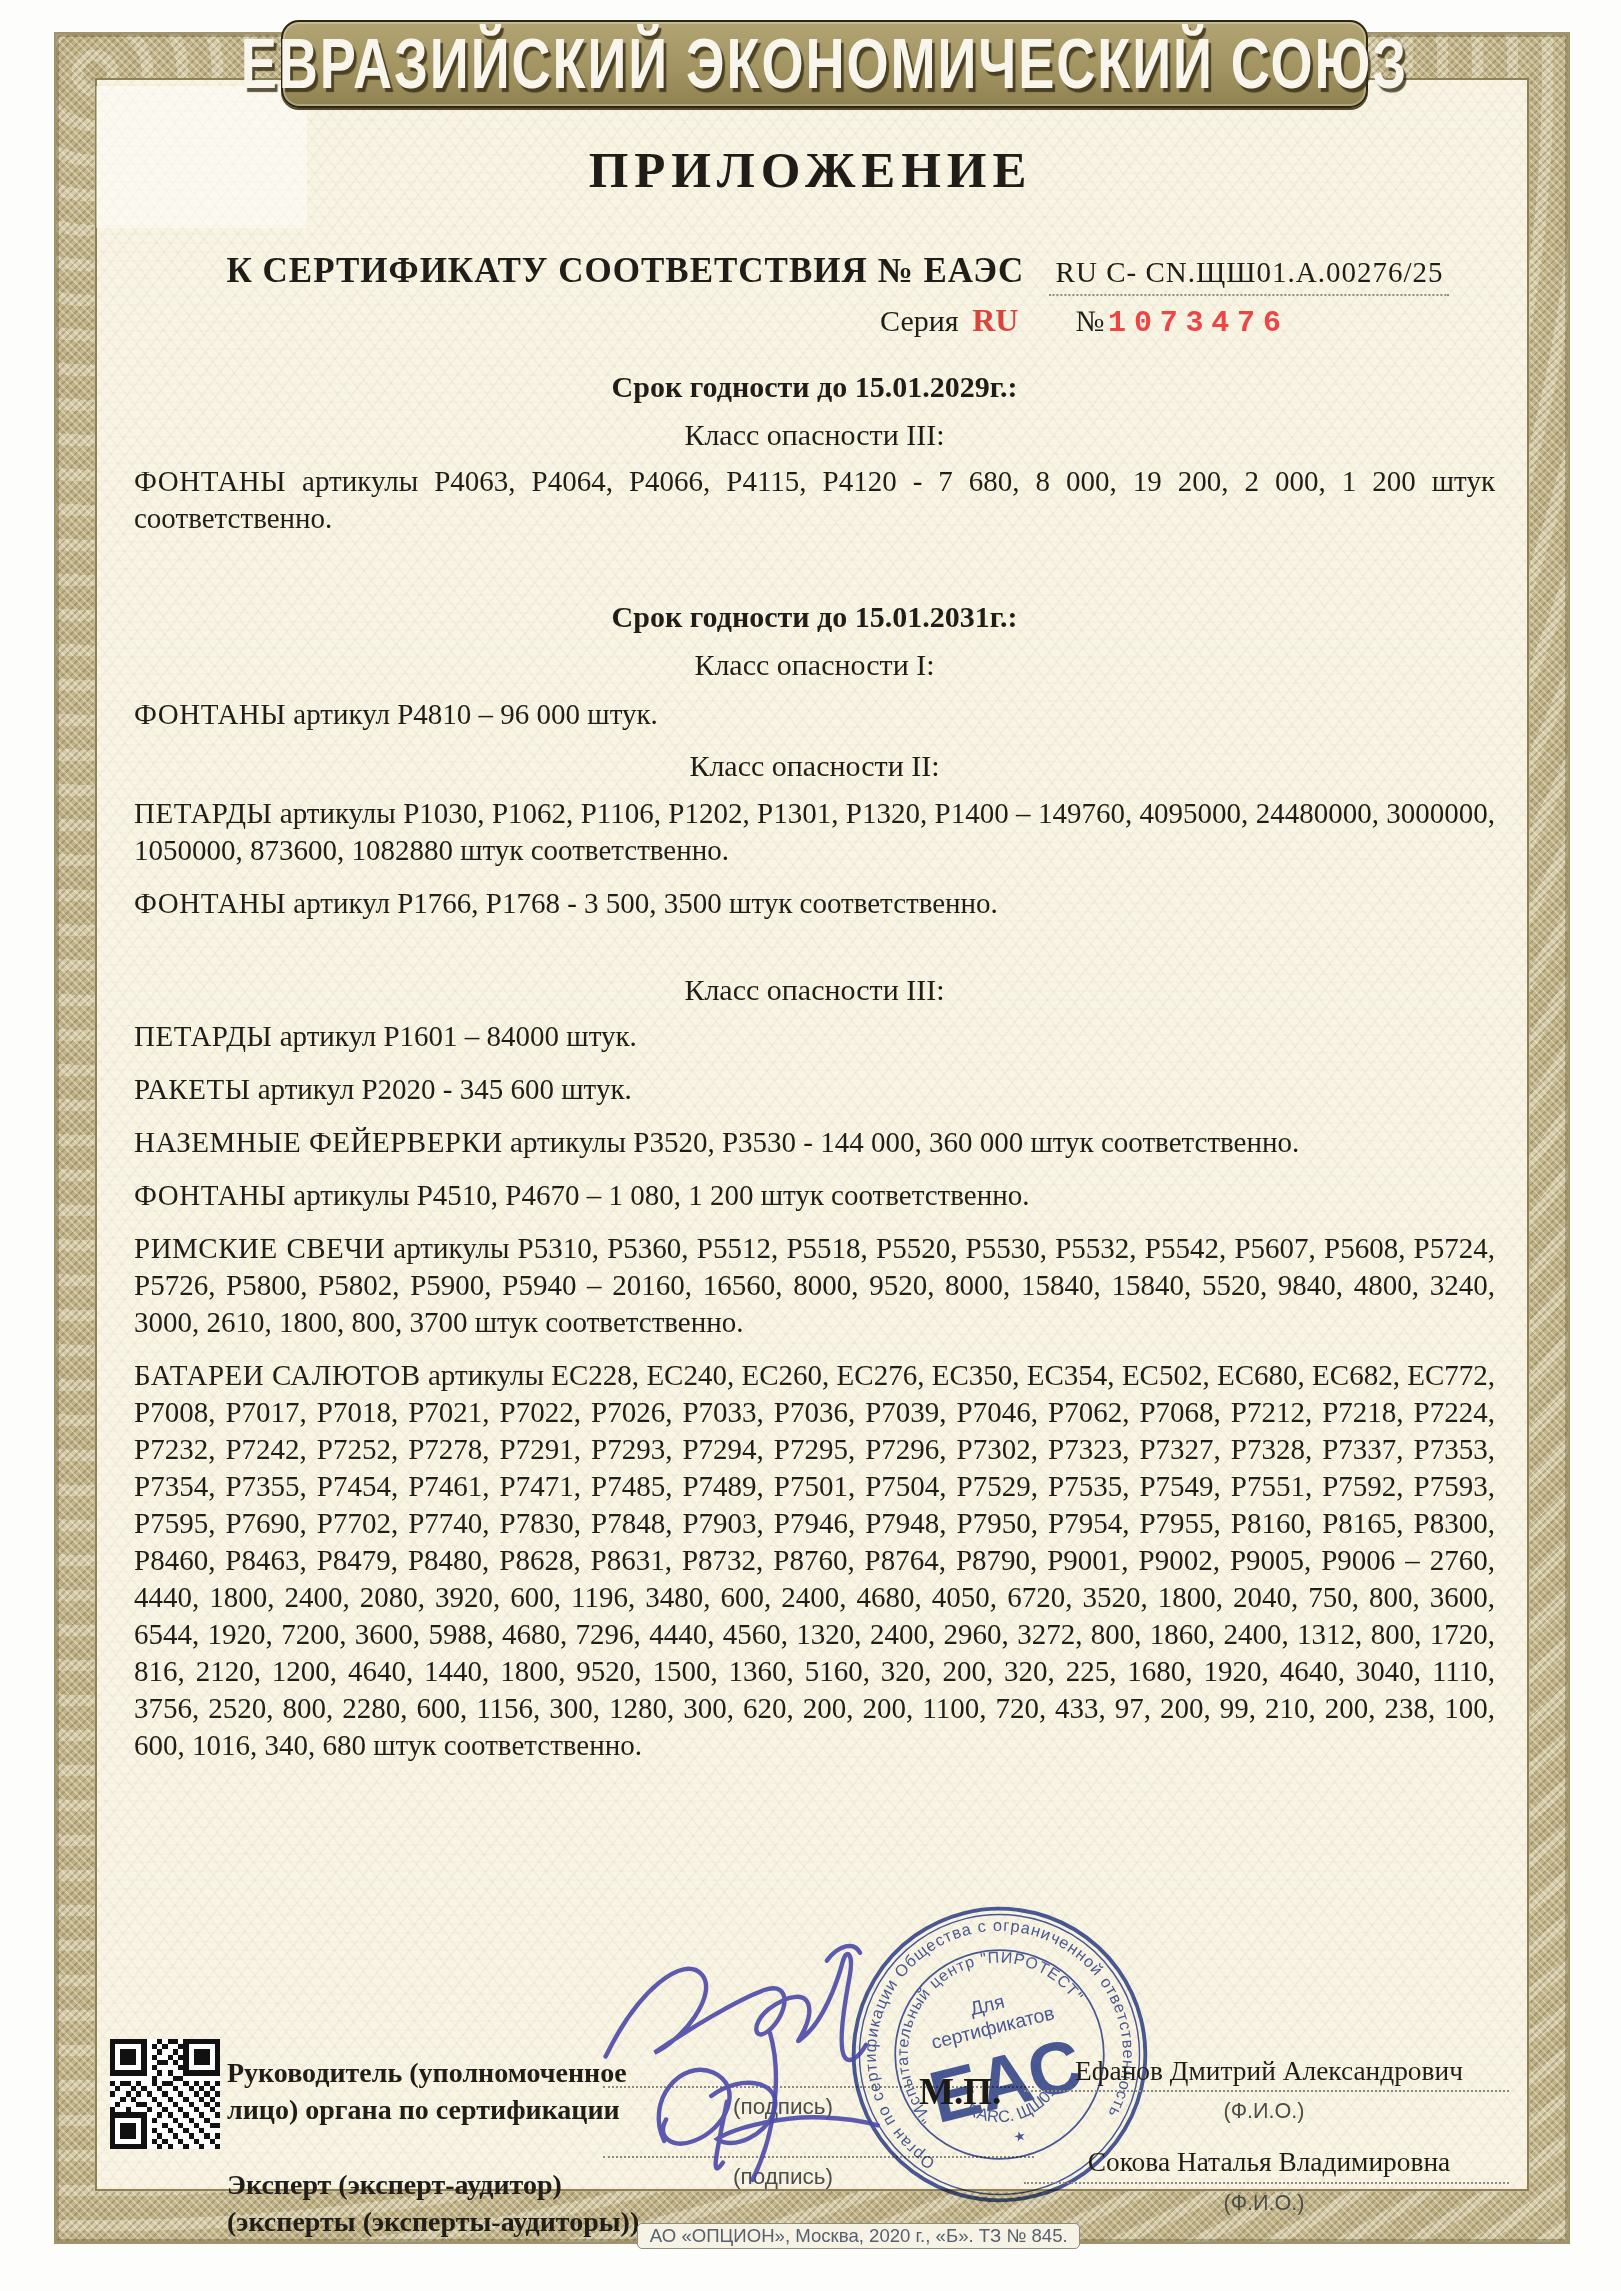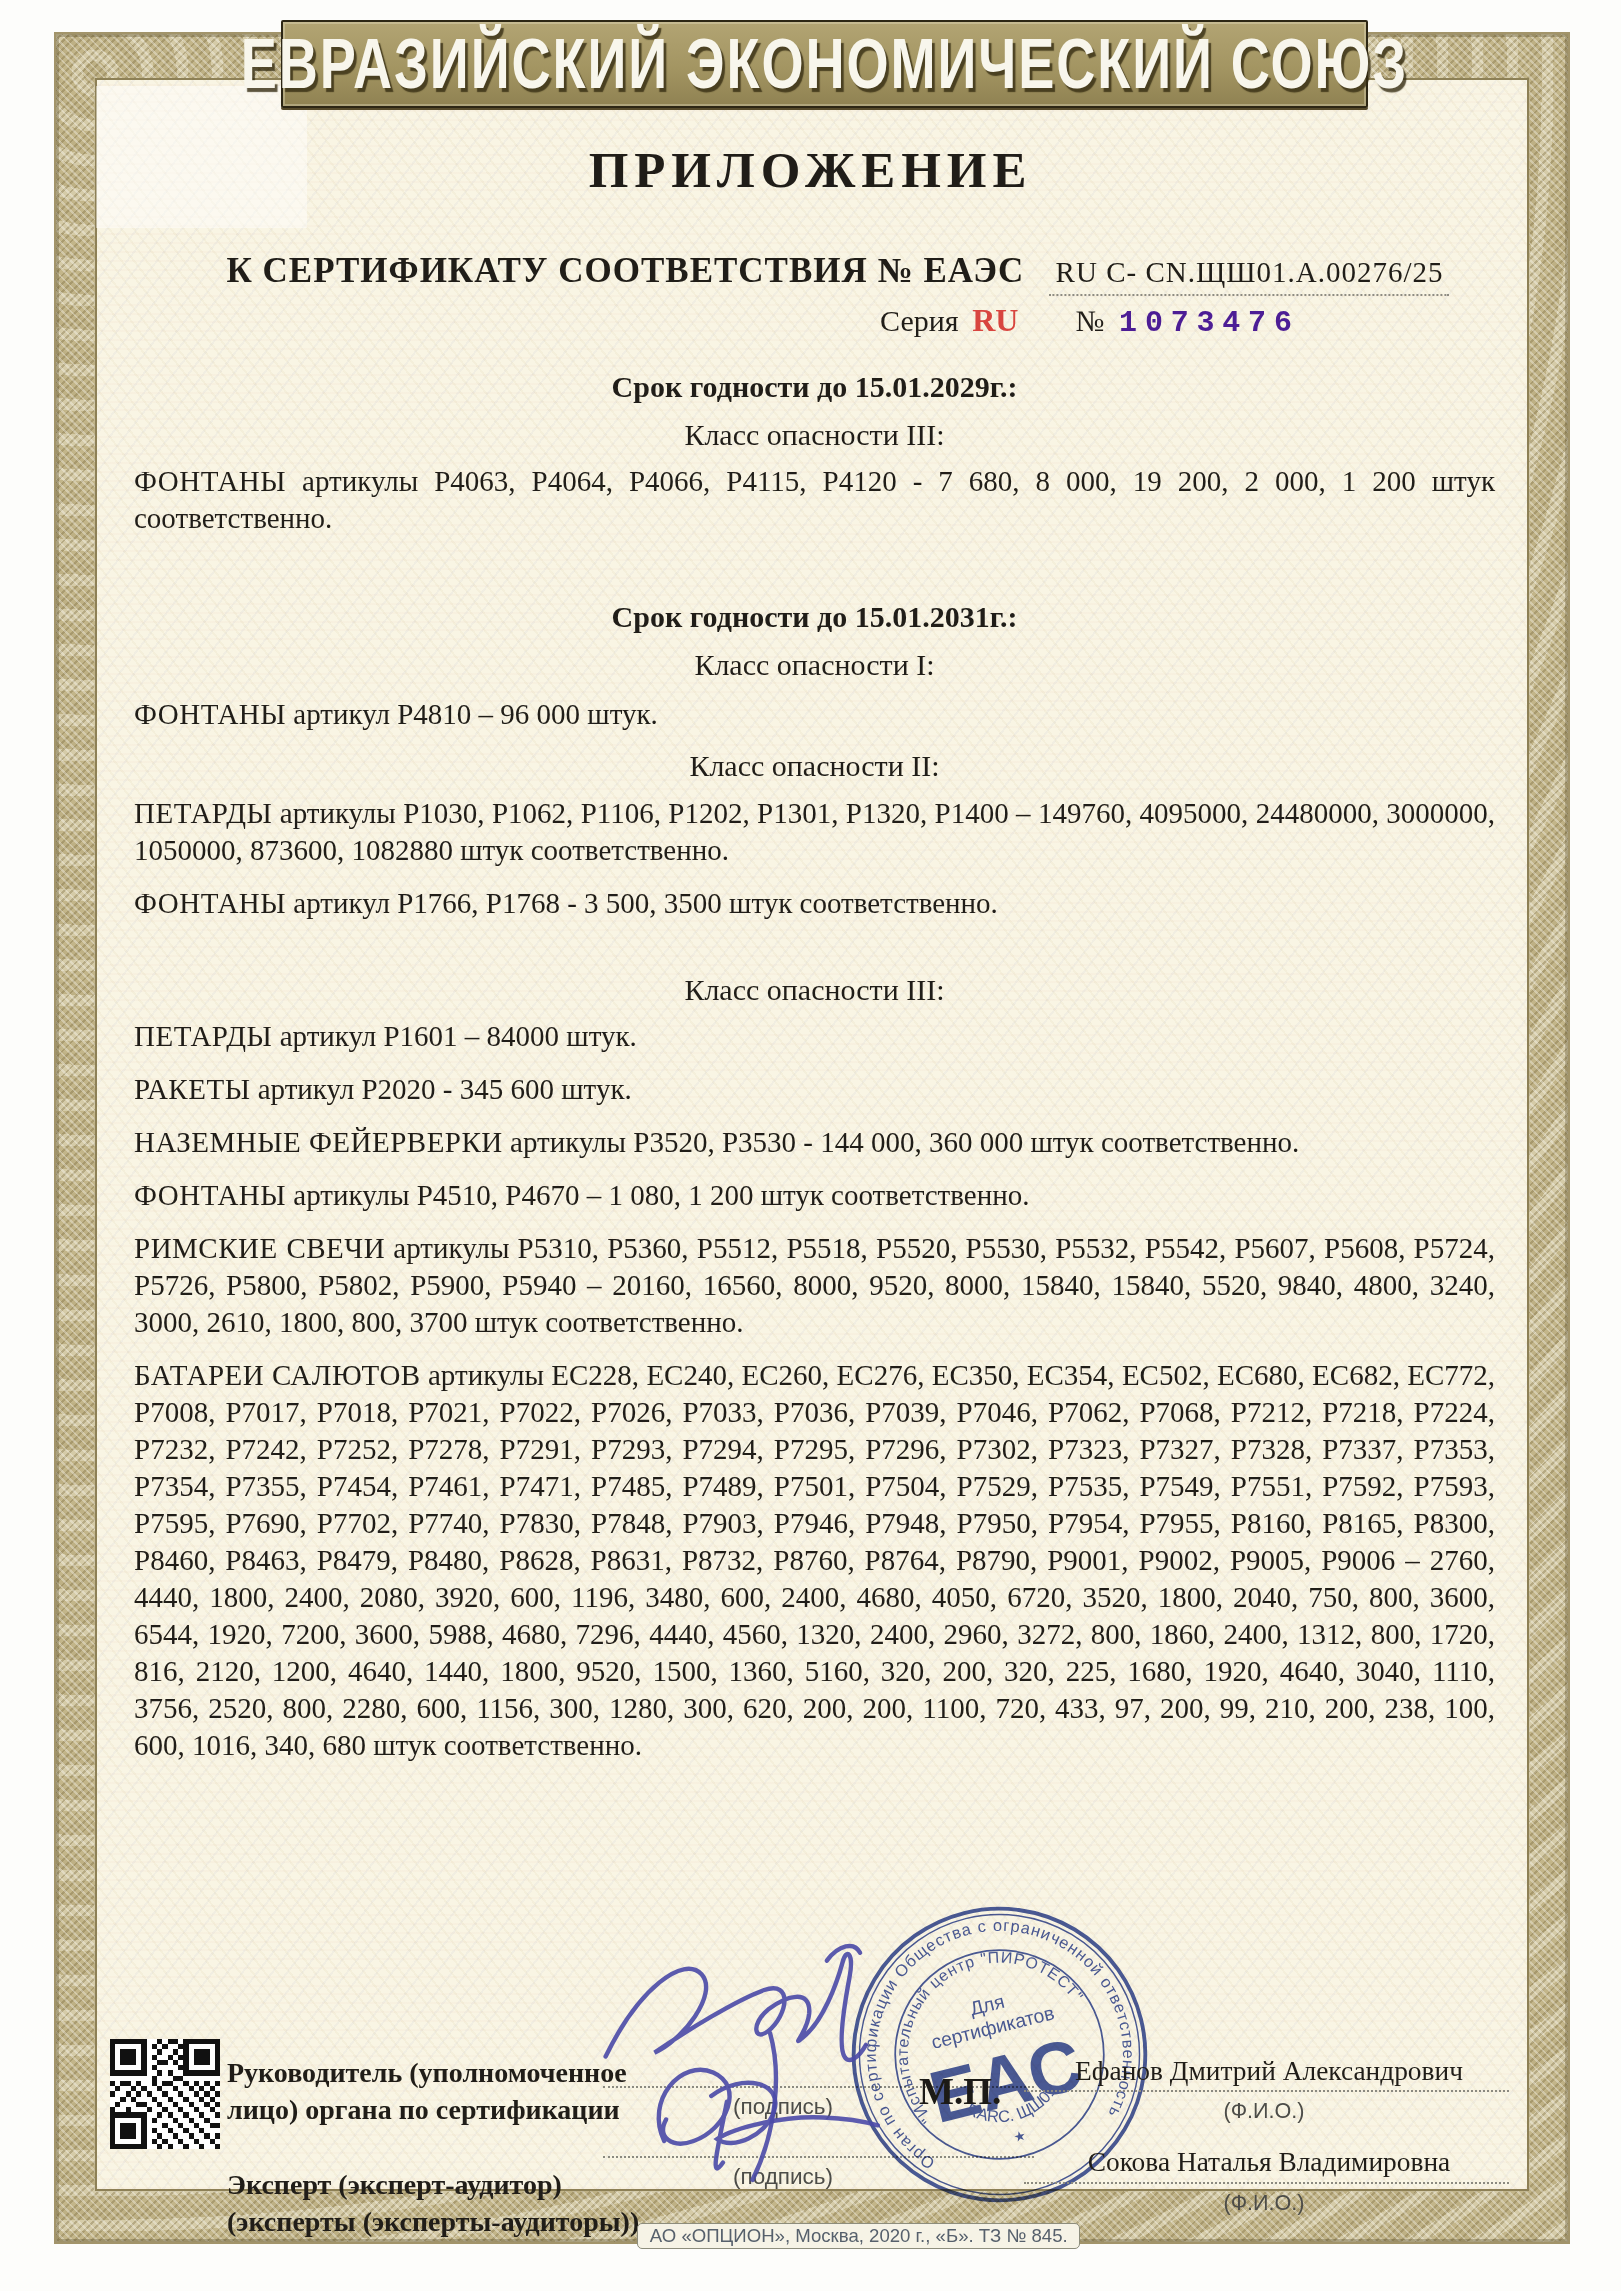"ЕВРАЗИЙСКИЙ ЭКОНОМИЧЕСКИЙ СОЮЗ" .banner { border-radius: 2px -> 18px }
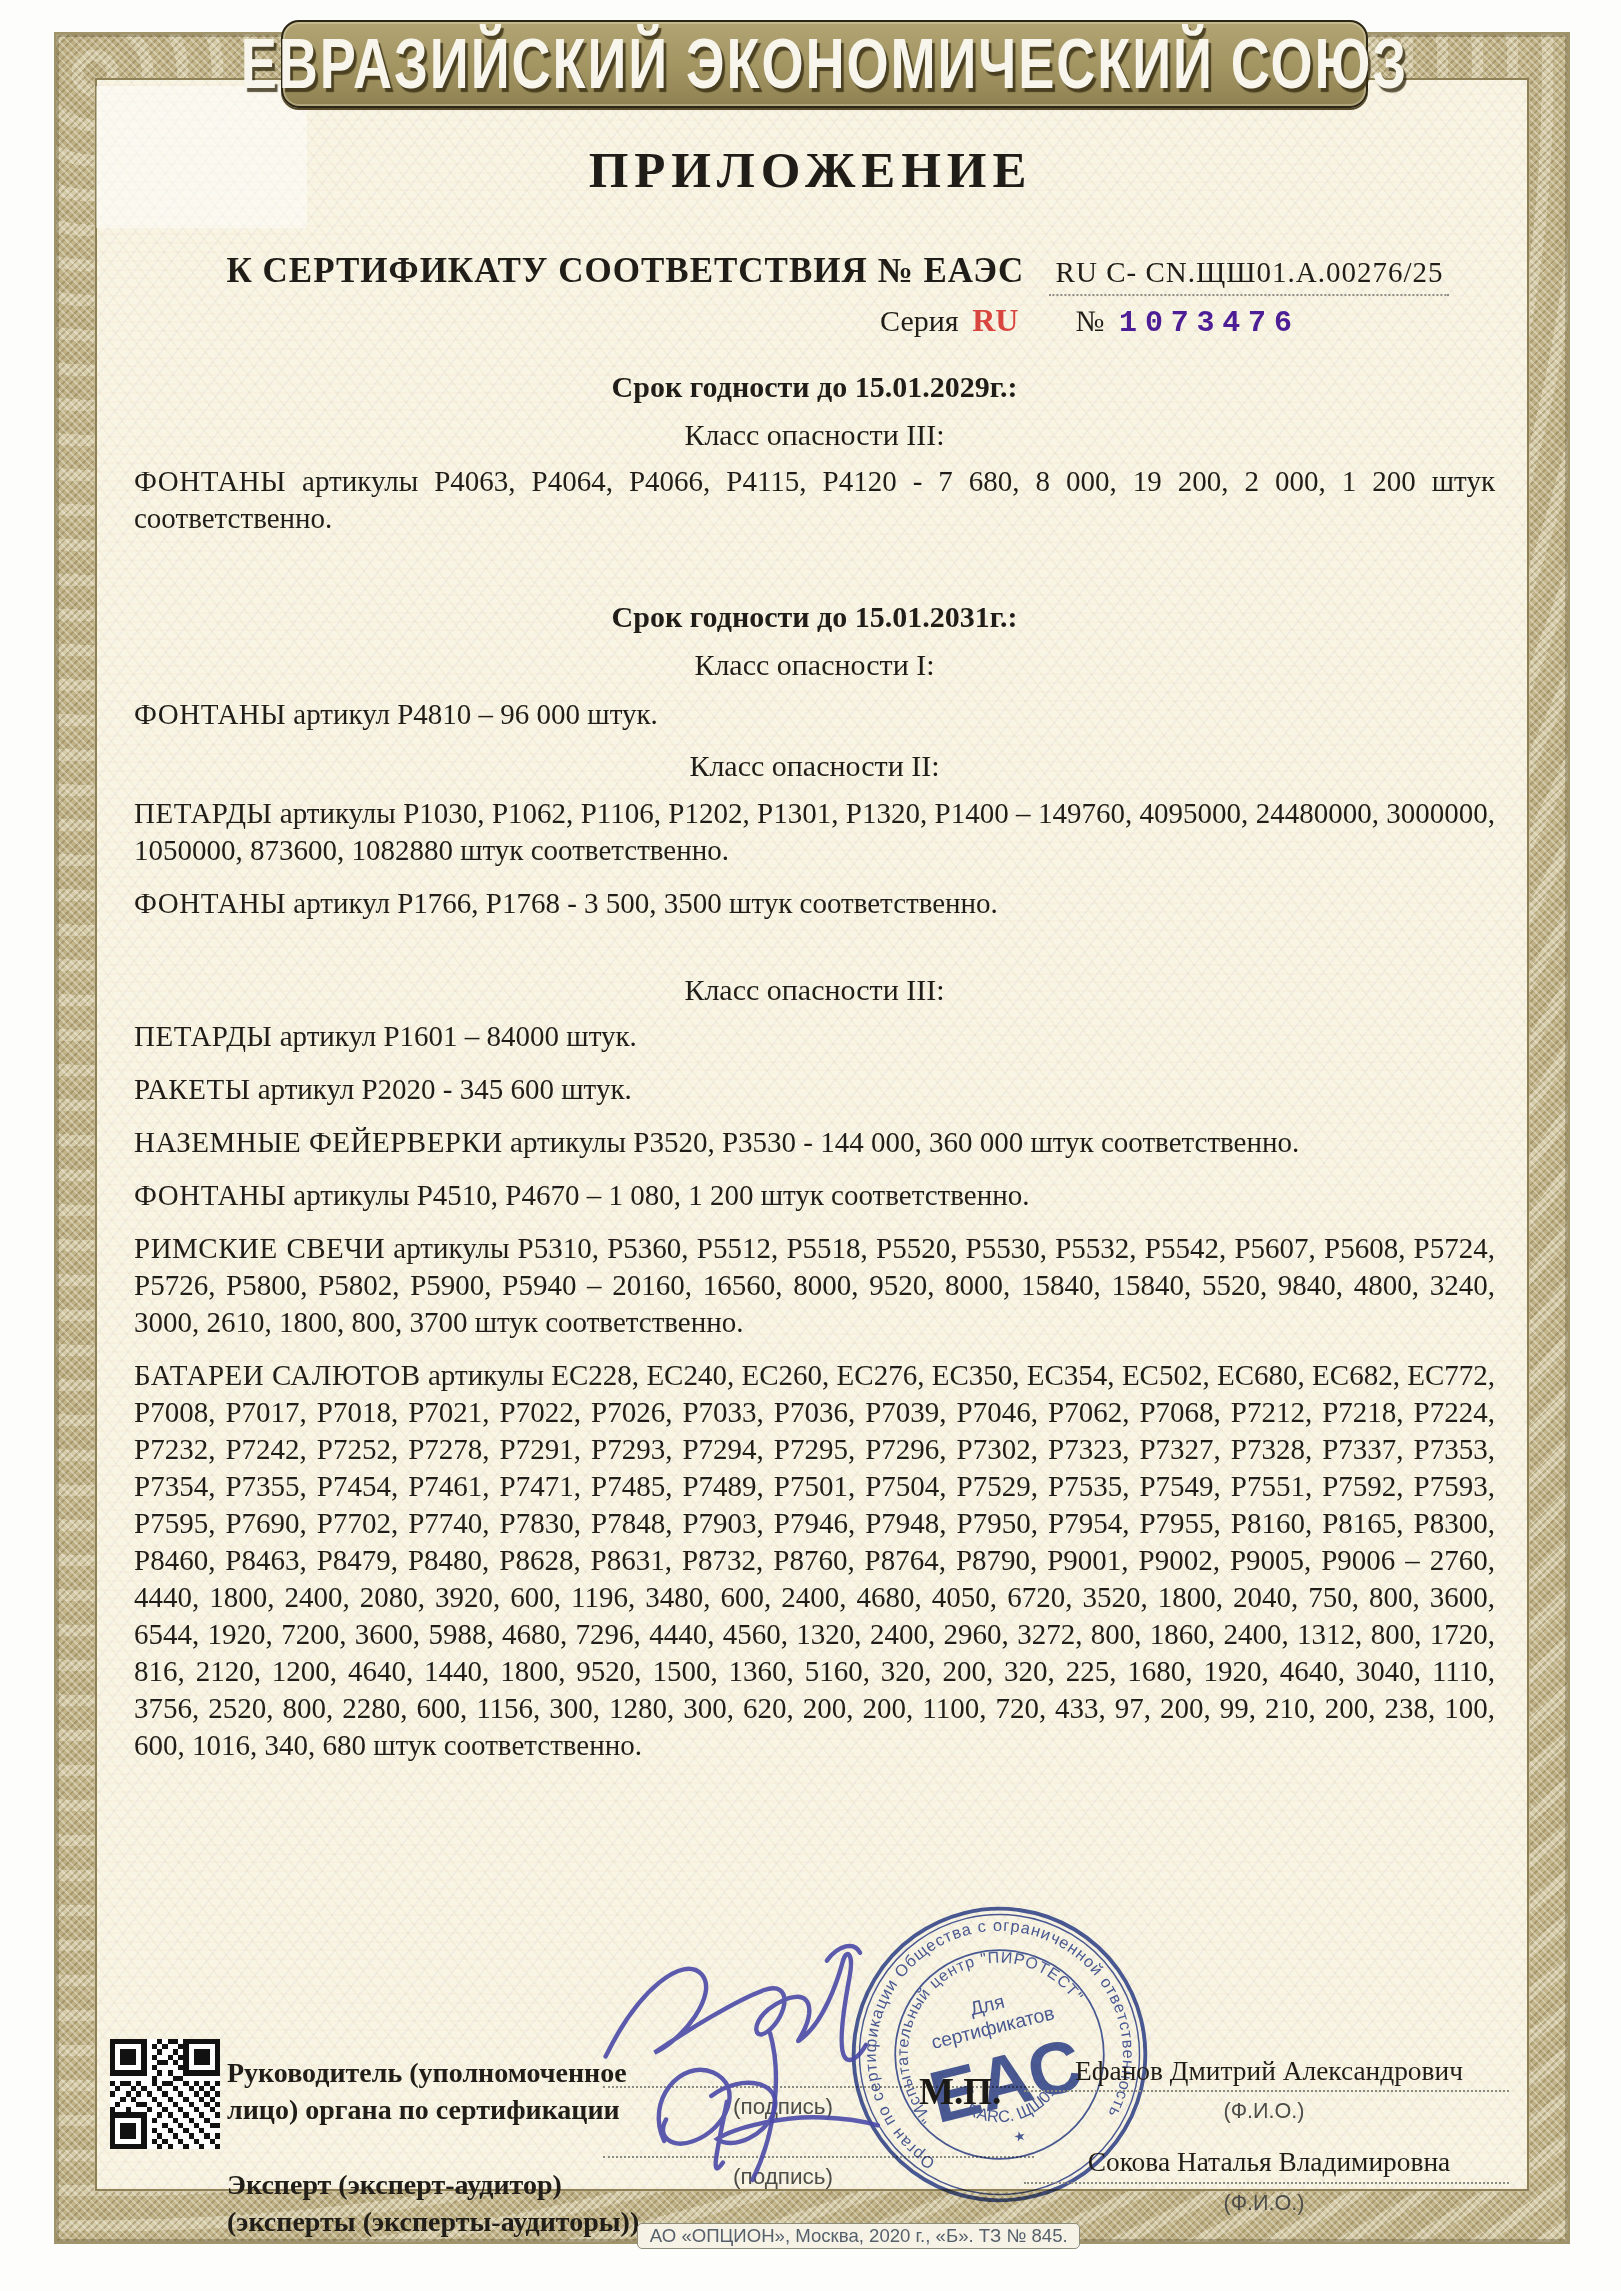"1073476" .serial-number { color: #4c1d95 -> #ef4444; margin-left: 15px -> 4px }
